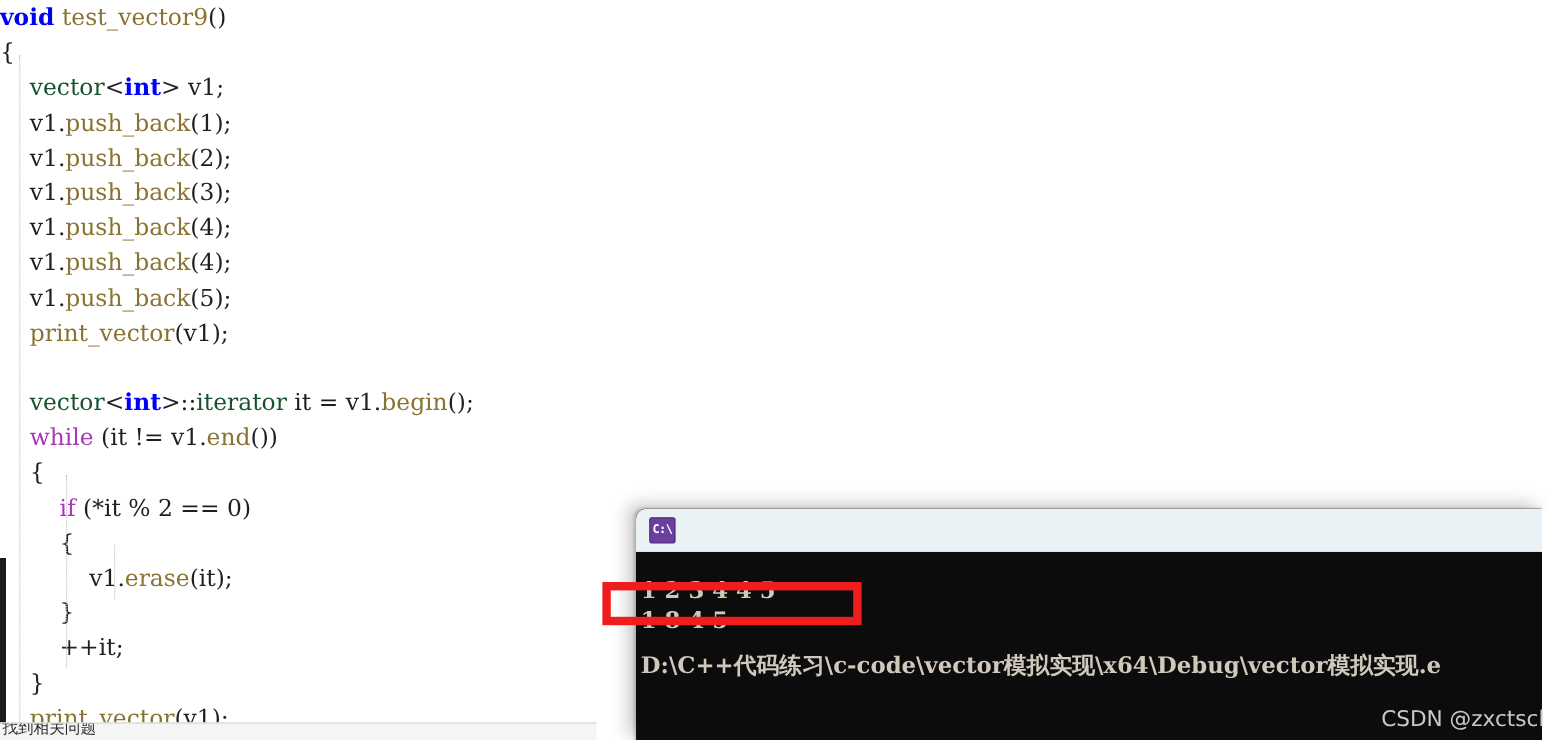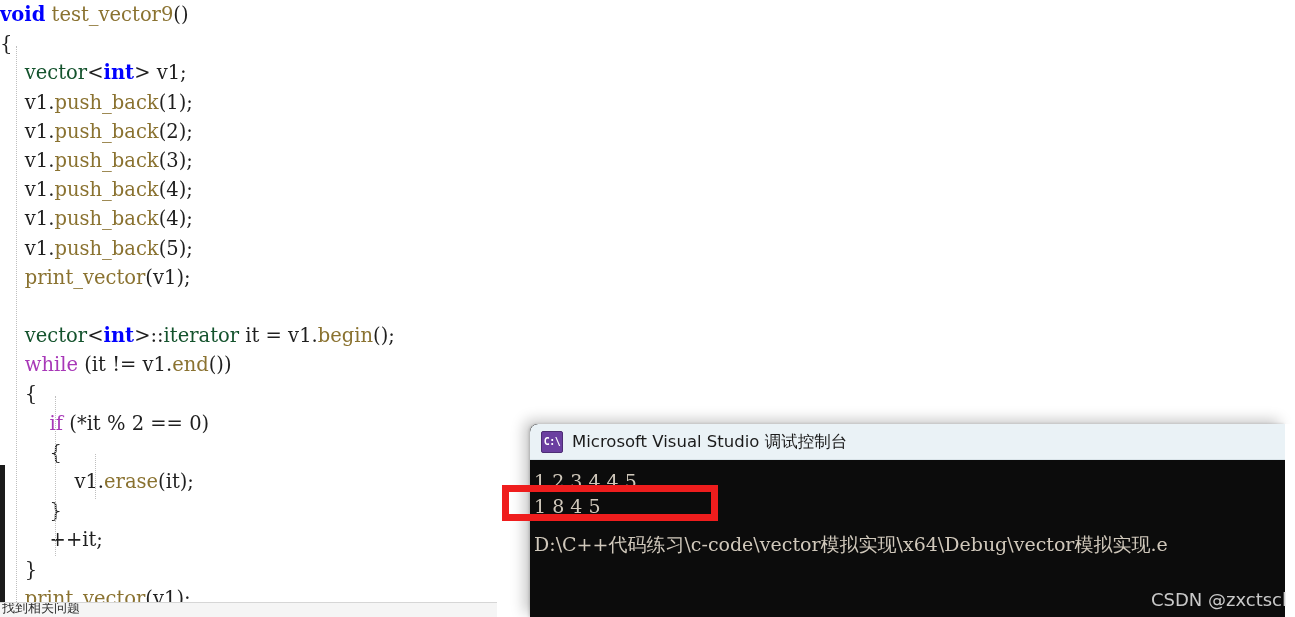"Microsoft Visual Studio 调试控制台" div { html: <div>Microsoft Visual Studio 调试控制台</div> -> none }
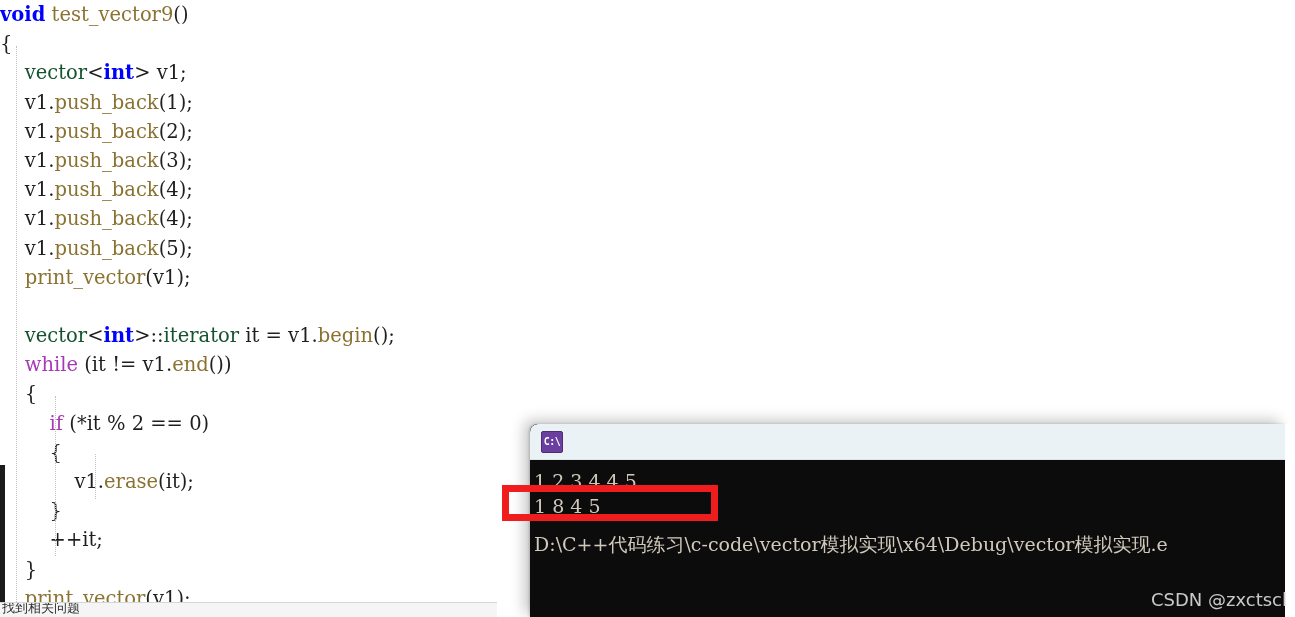"1 2 3 4 4" #console-body { font-weight: none -> bold; padding: 9px 0 0 4px -> 20px 0 0 4px }
